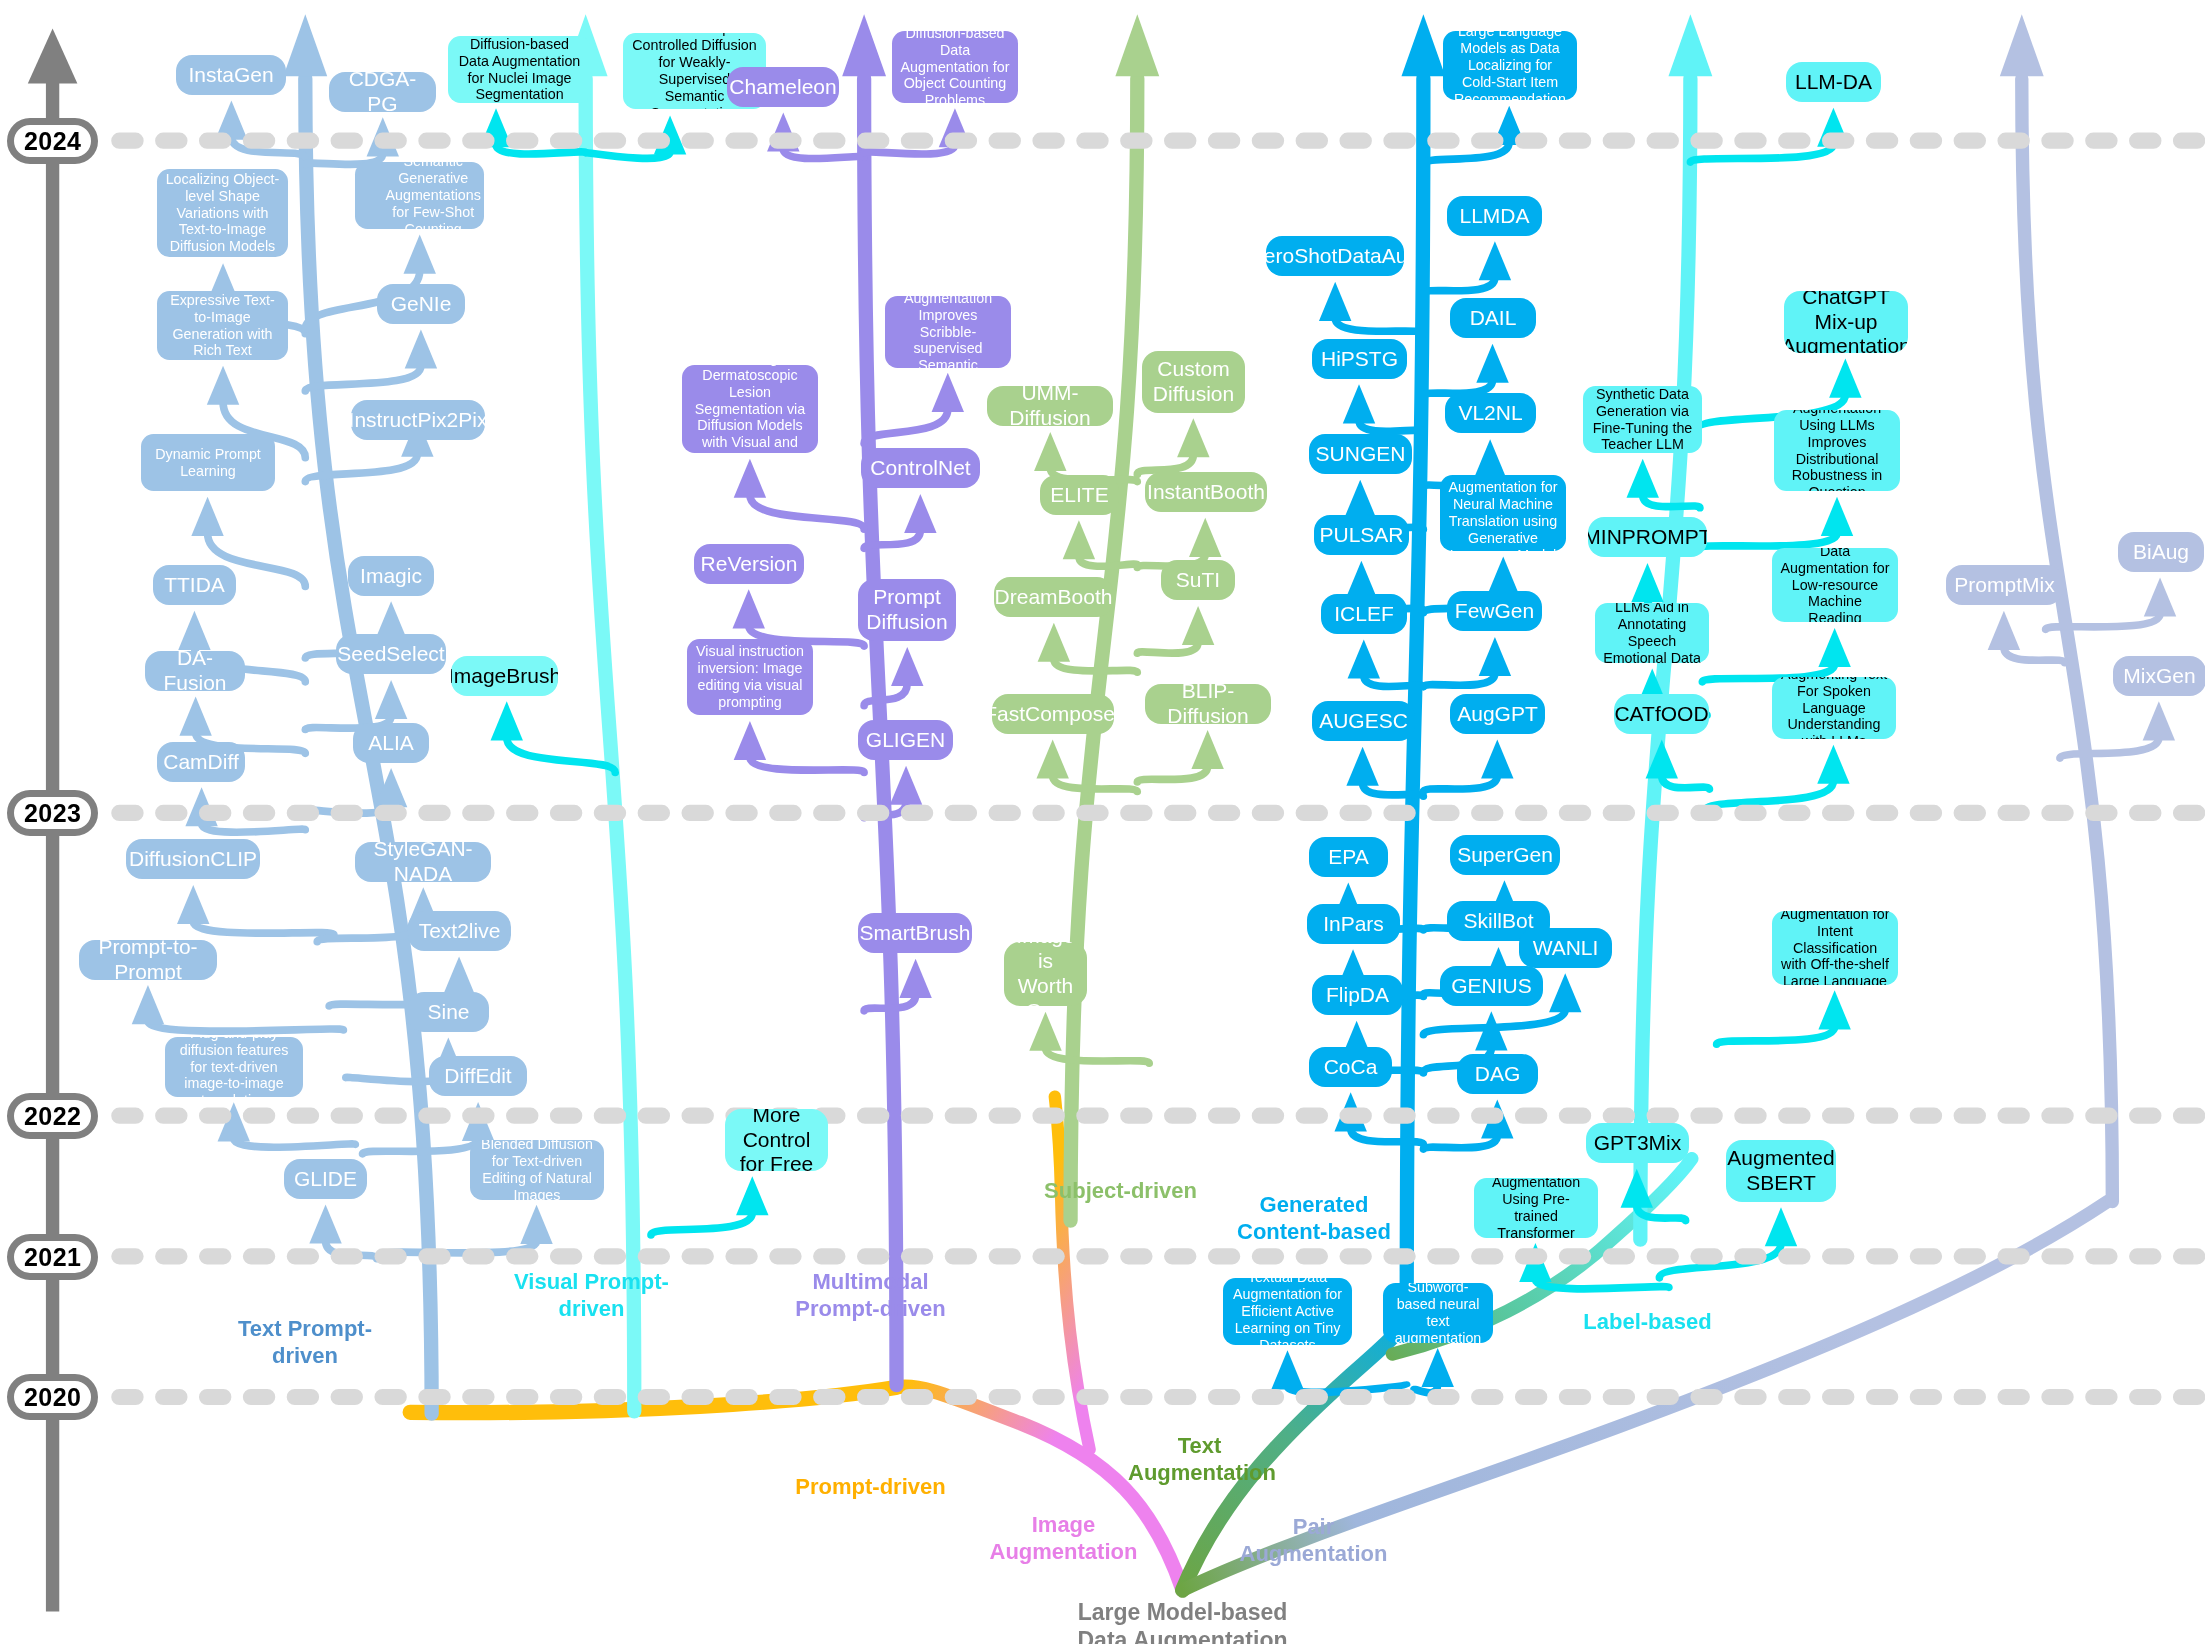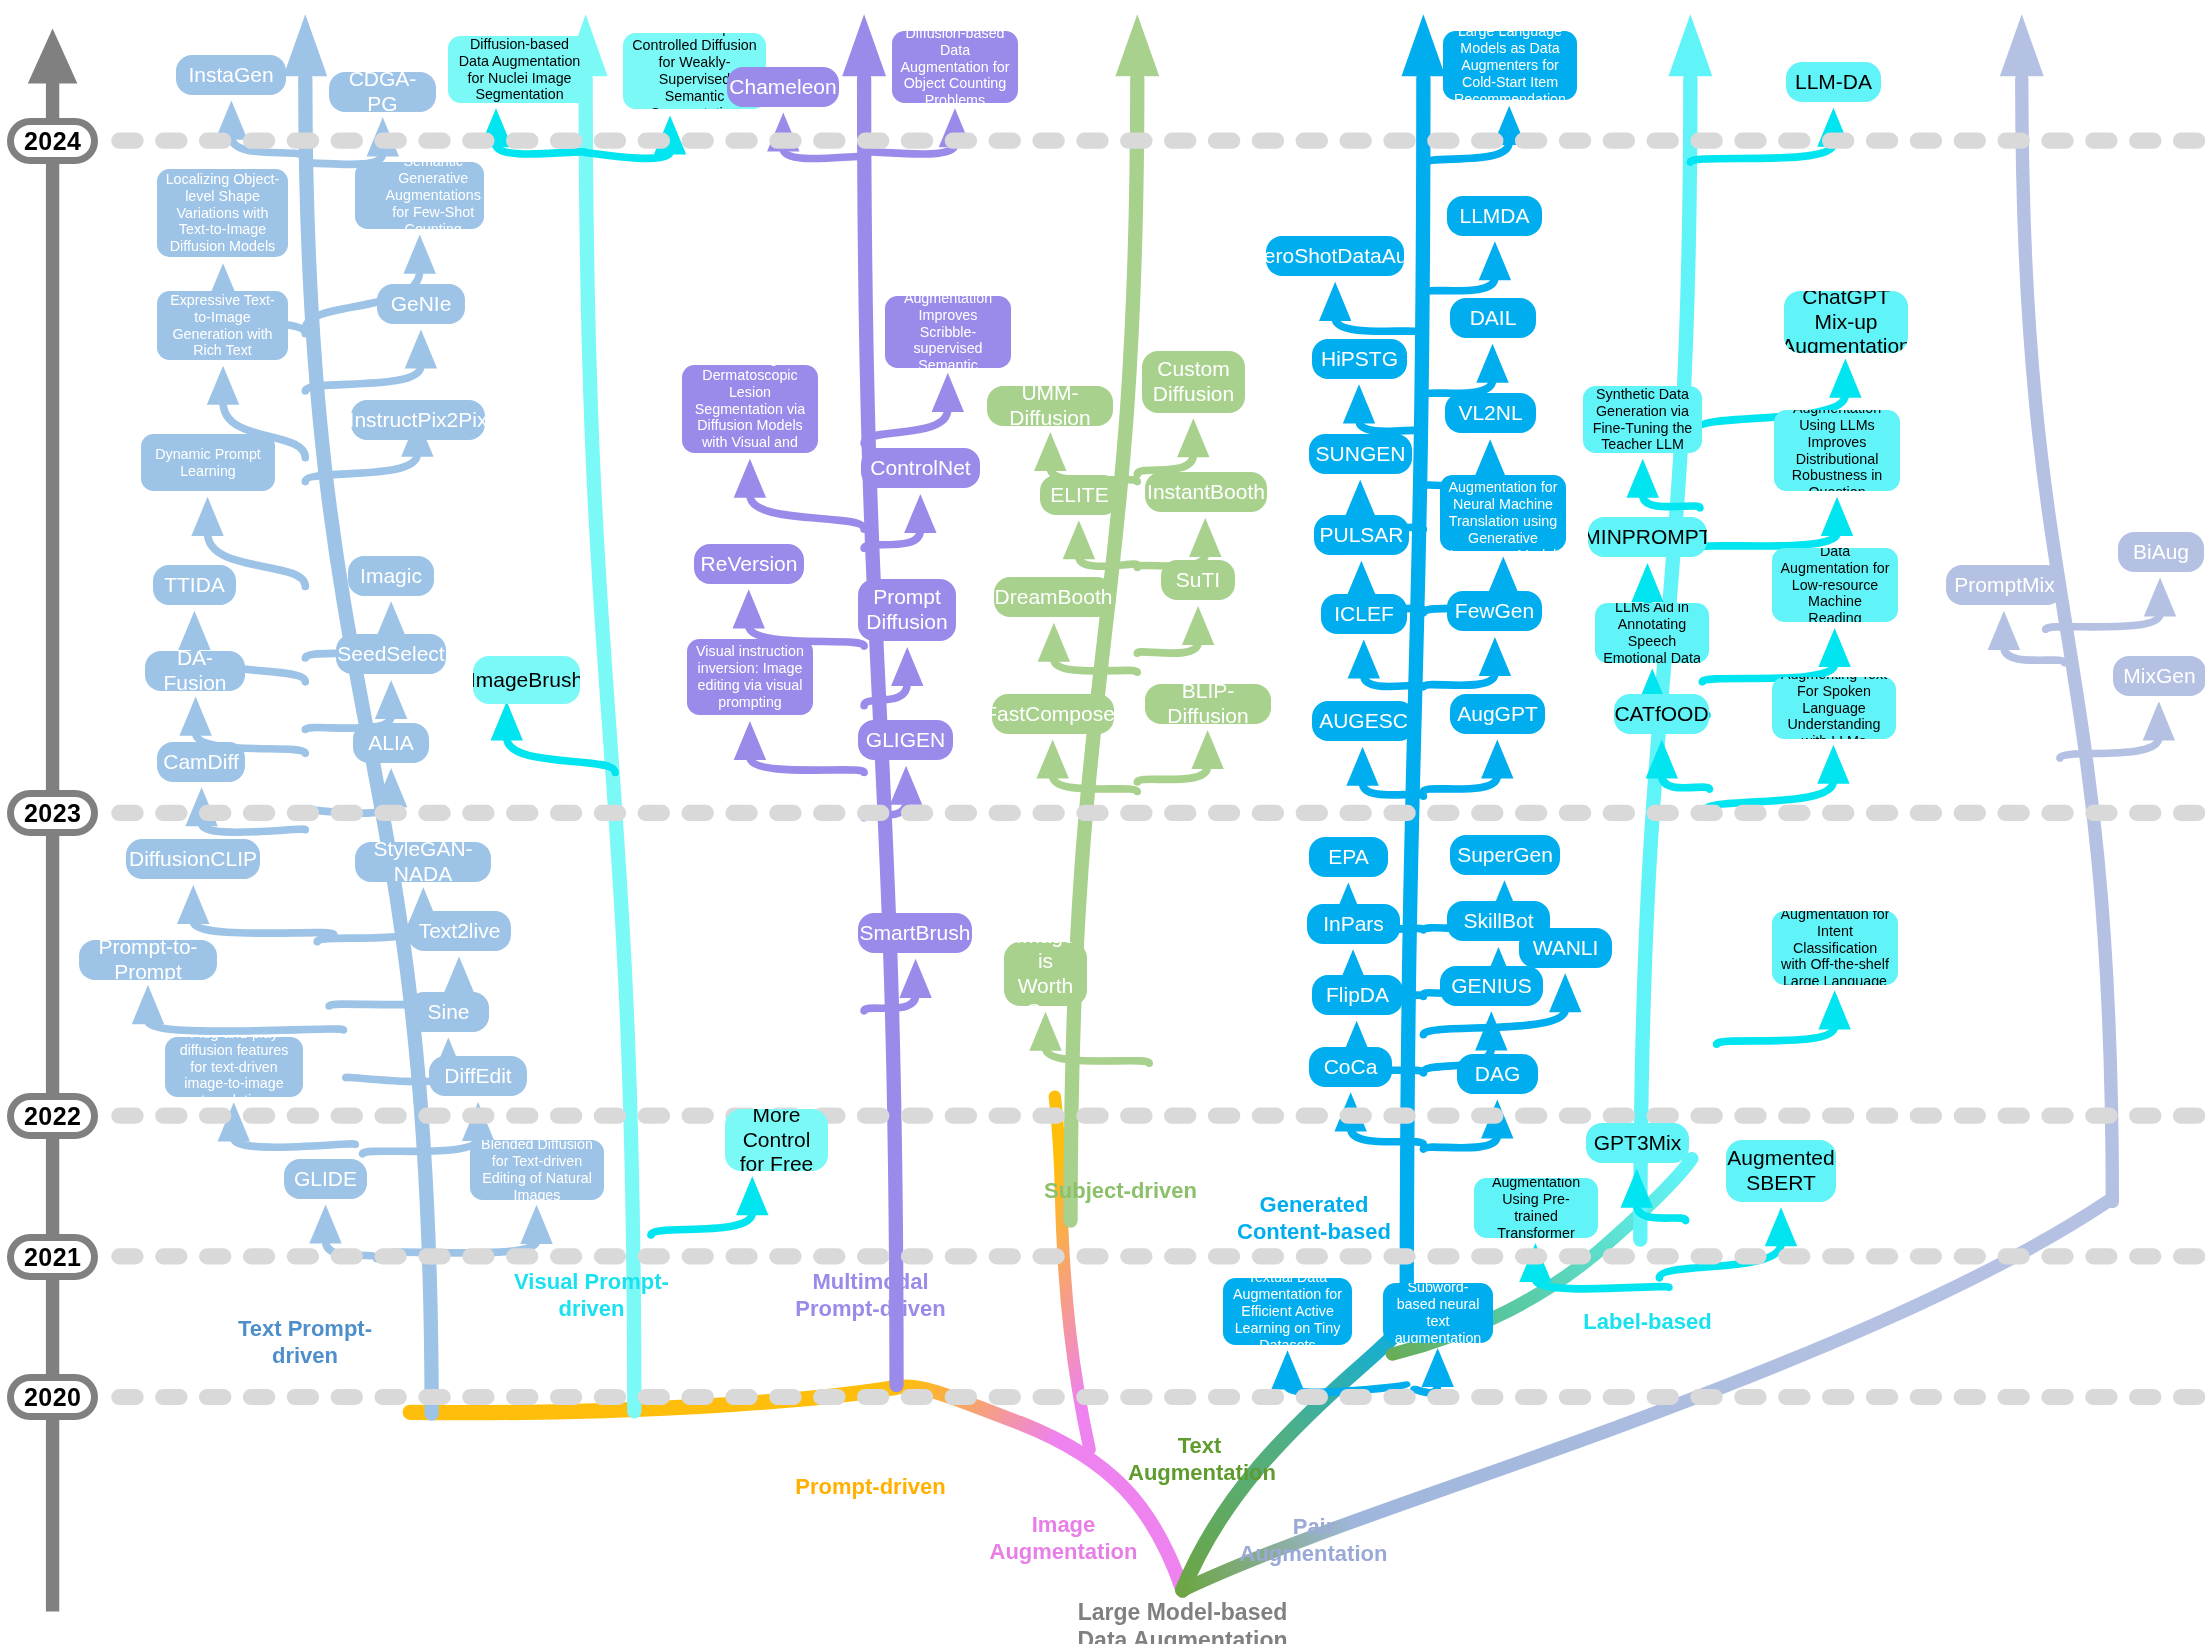"Large Language Models as Data" div.node { text: Augmenters -> Localizing }
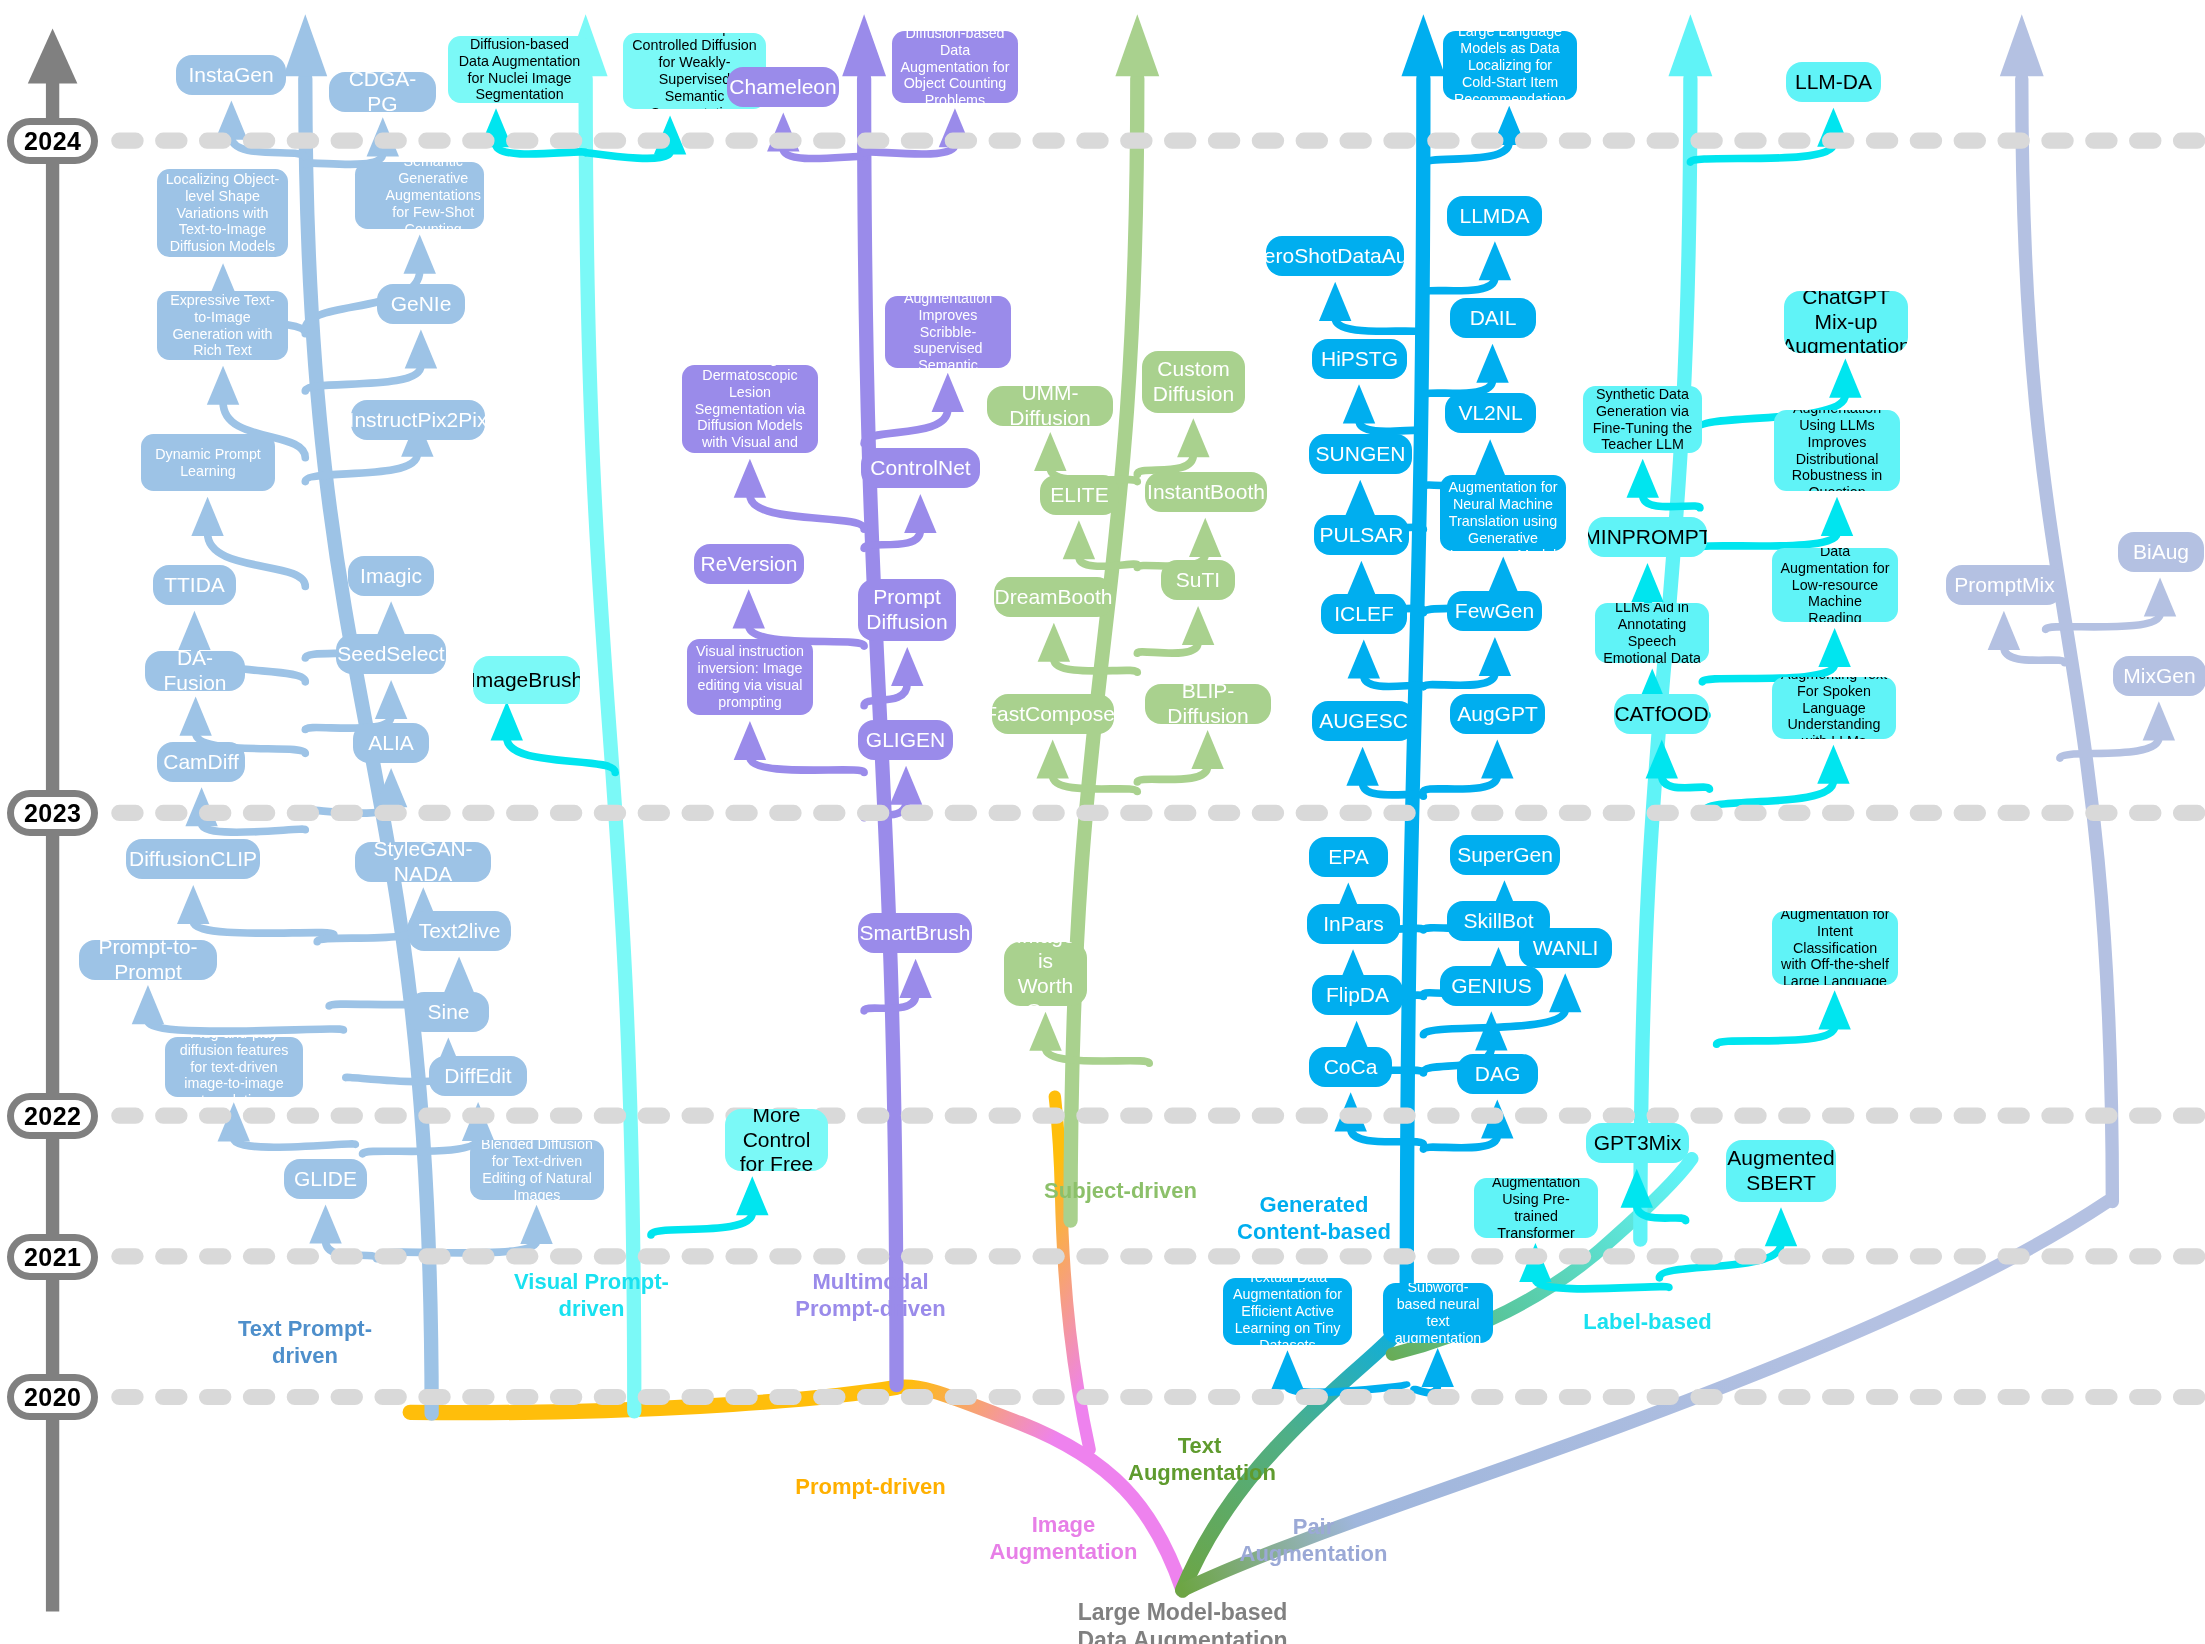"ImageBrush" div.node { height: 48px -> 40px; left: 449px -> 427px }
